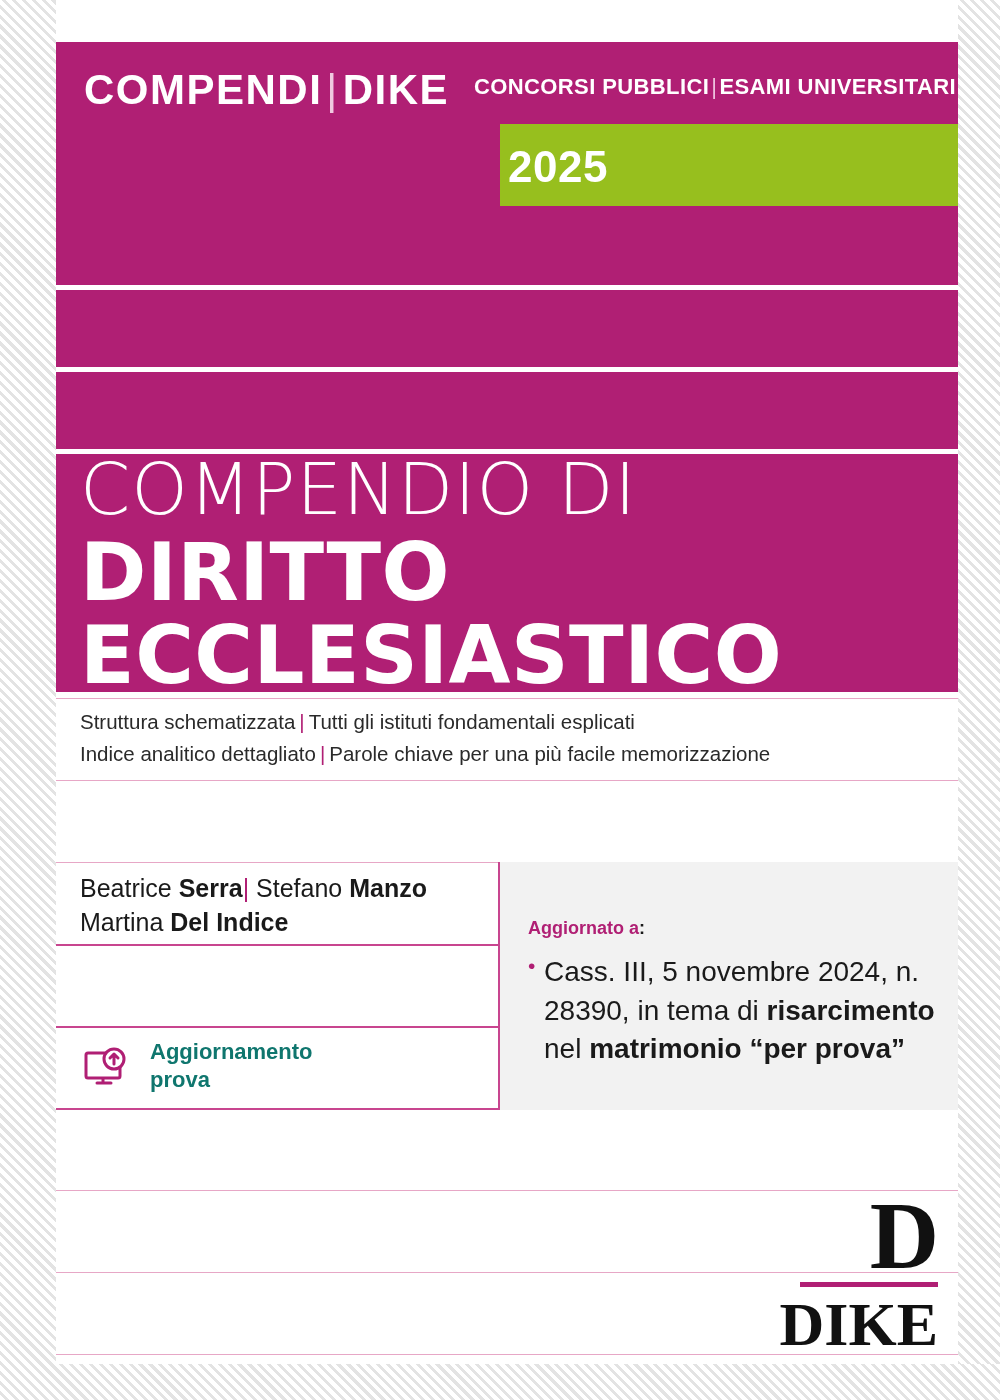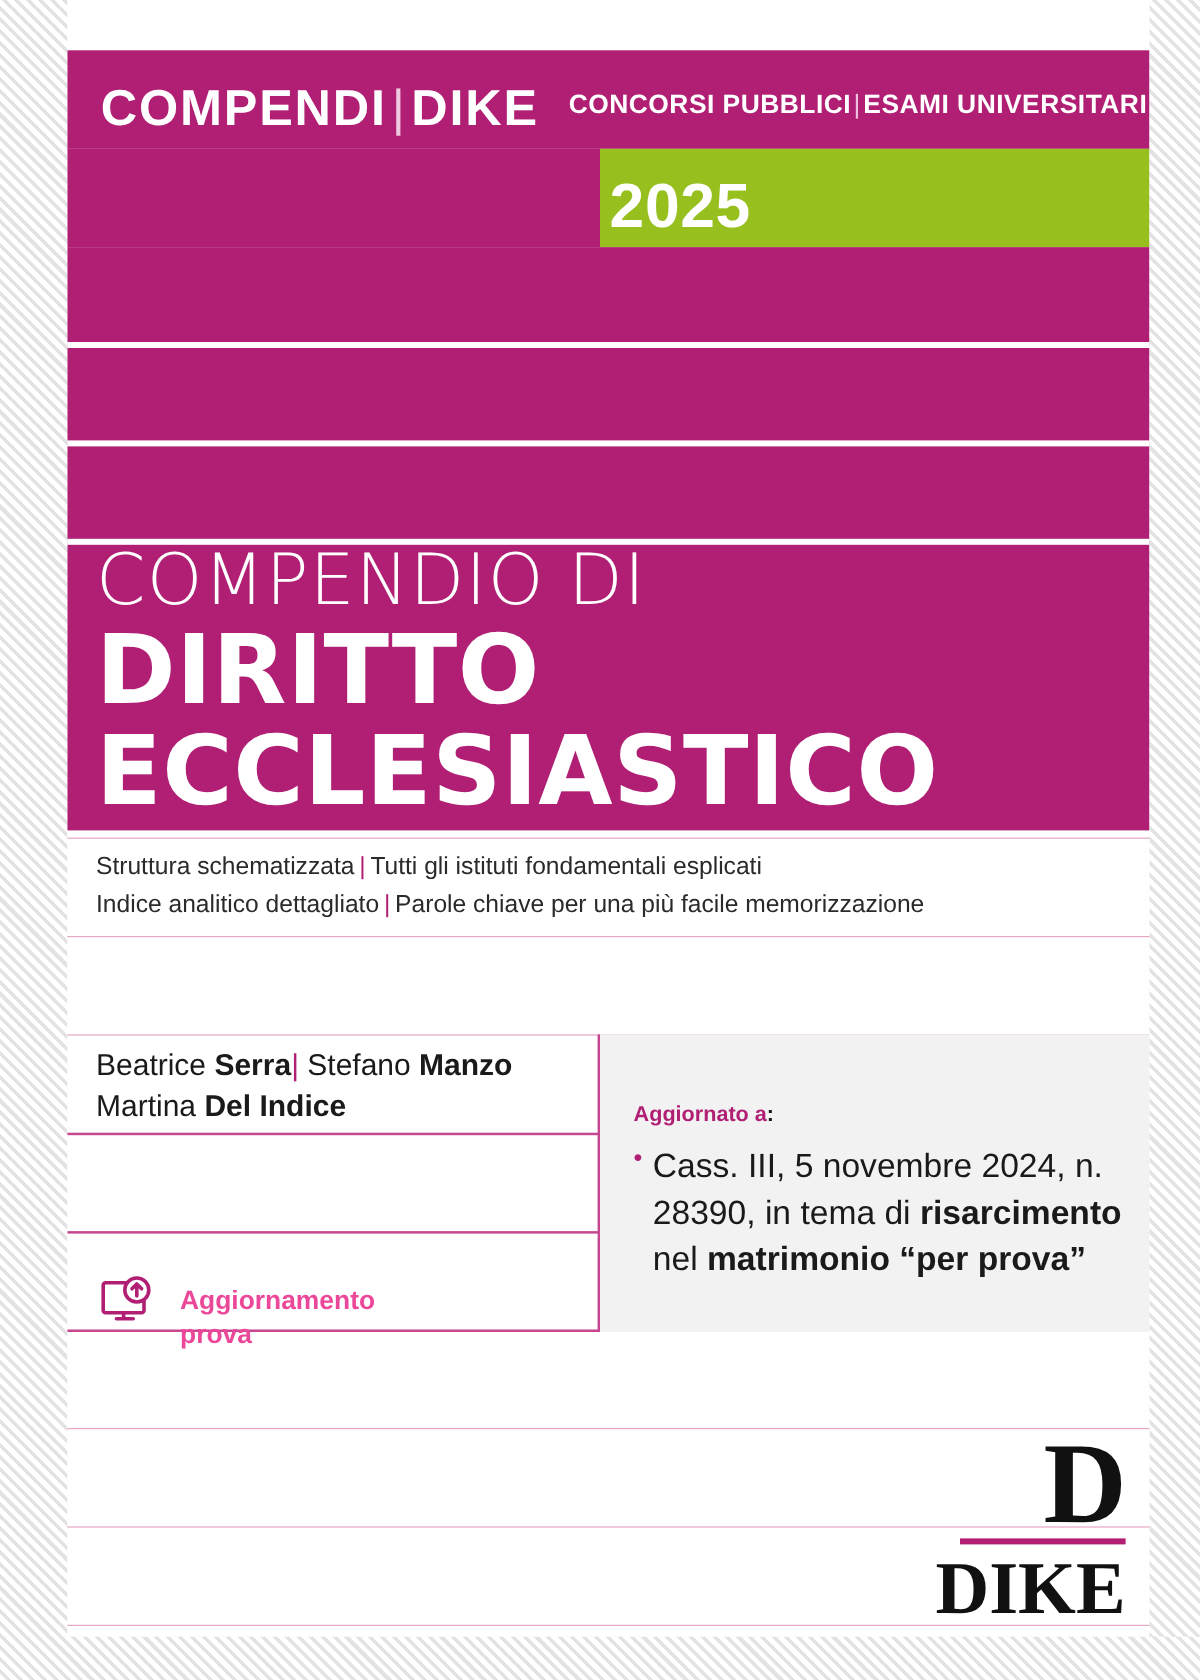"2025" .year-text { font-size: 52px -> 44px }
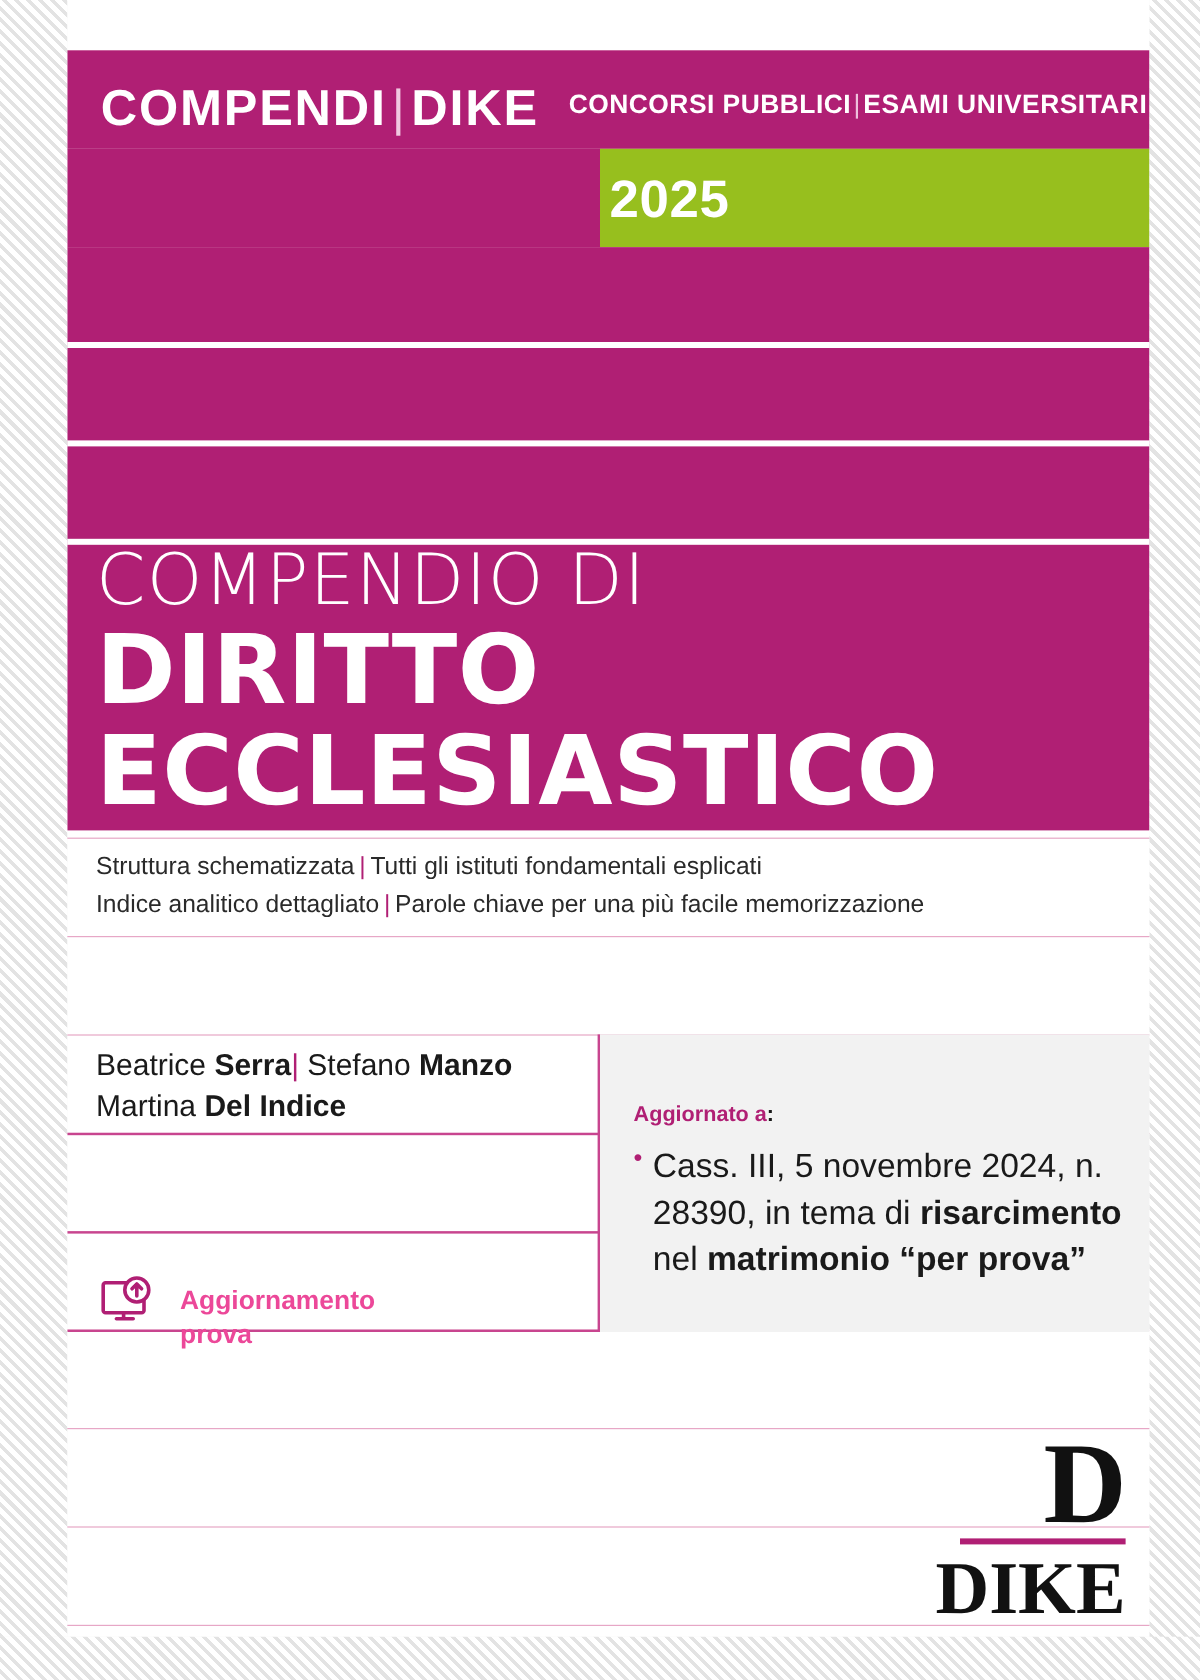"COMPENDIO DI" .title-line1 { font-size: 59px -> 72px }
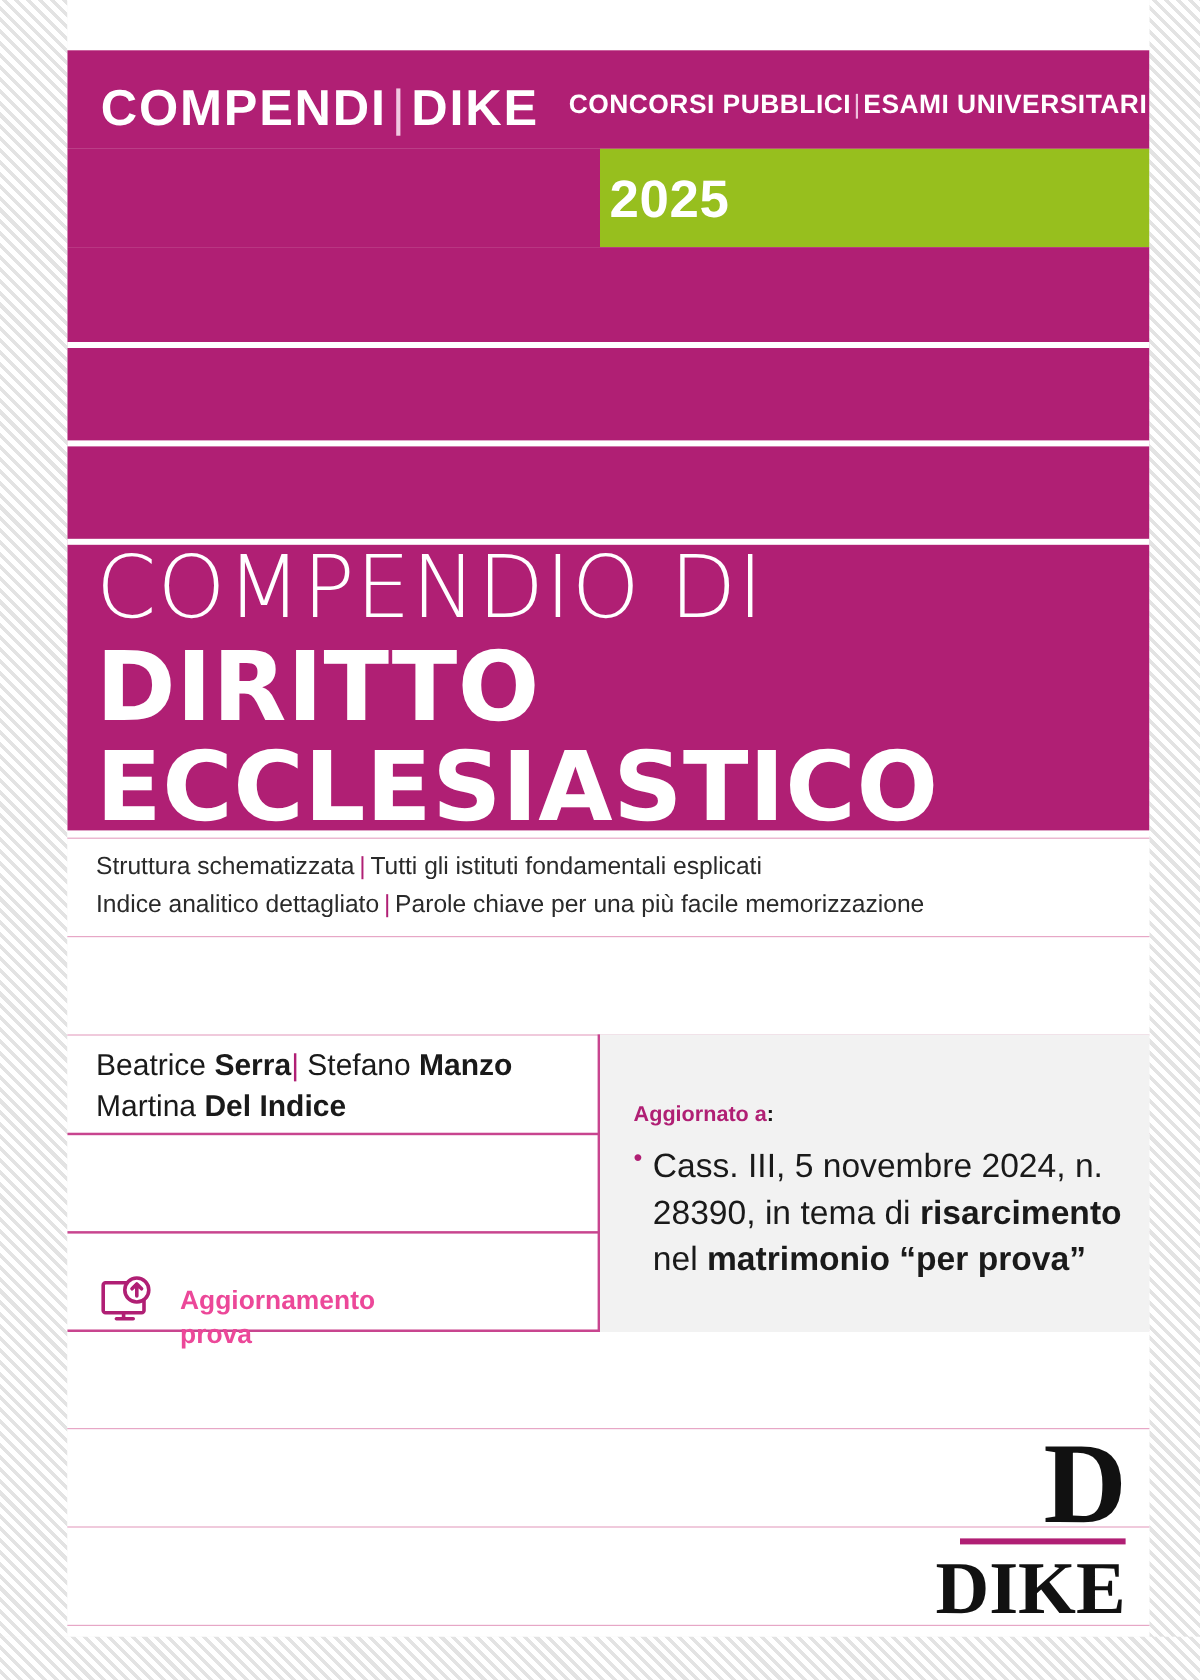"Aggiornamento" .update-text { color: #ec4899 -> #0f766e; margin-top: 32px -> none }
